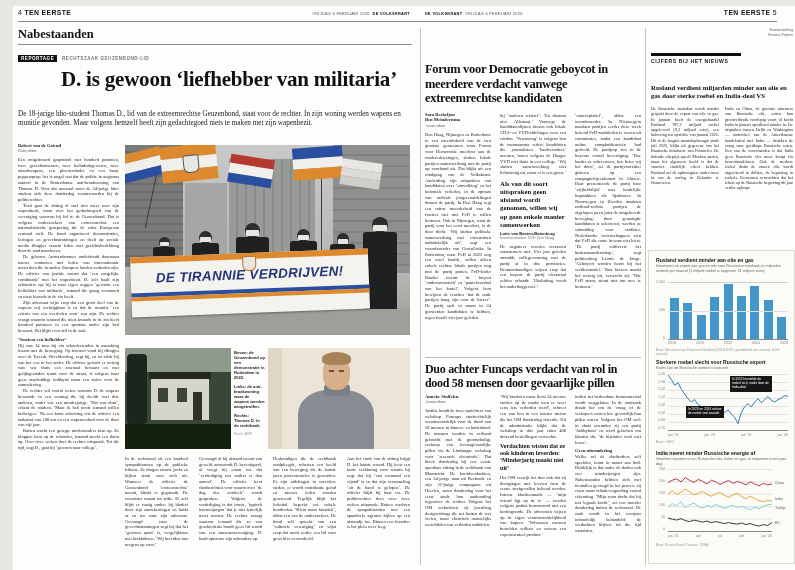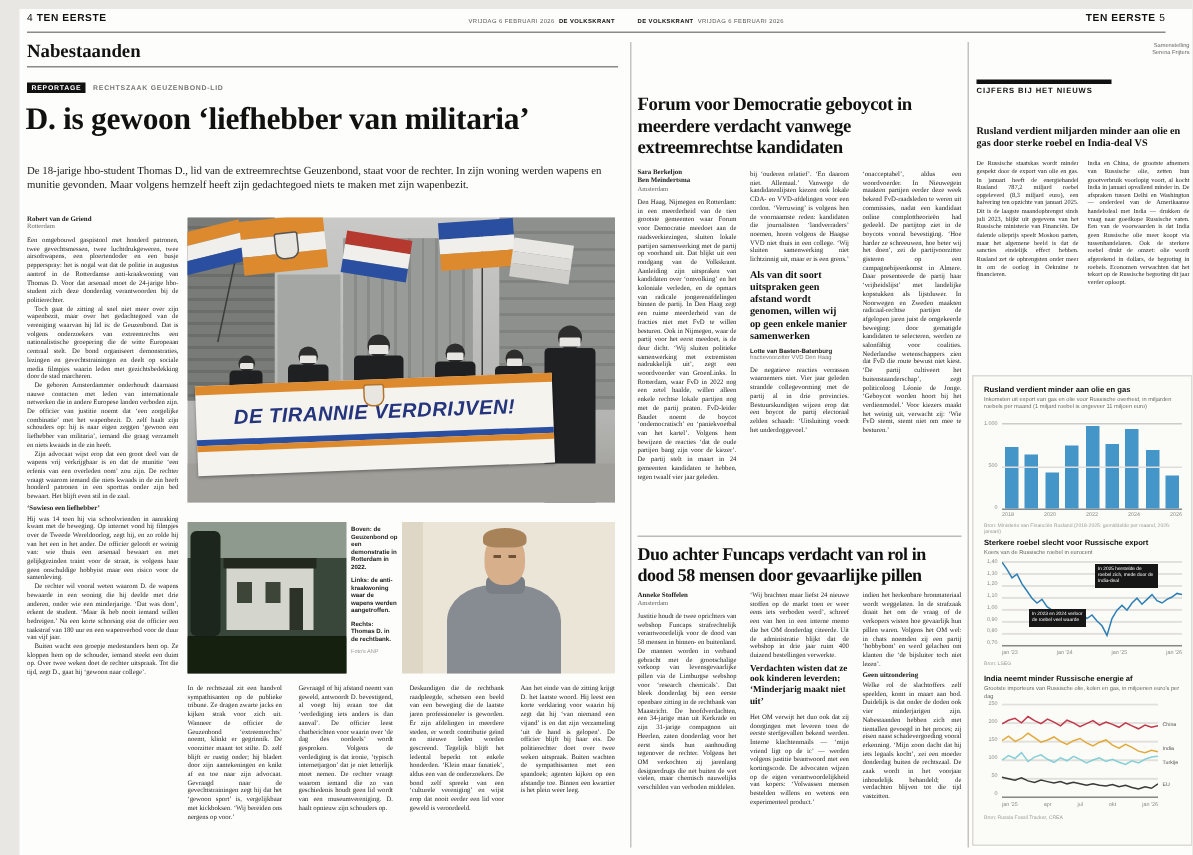"D. is gewoon ‘liefhebber van" div.abs { left: 17px -> 31px; text-align: none -> center }
